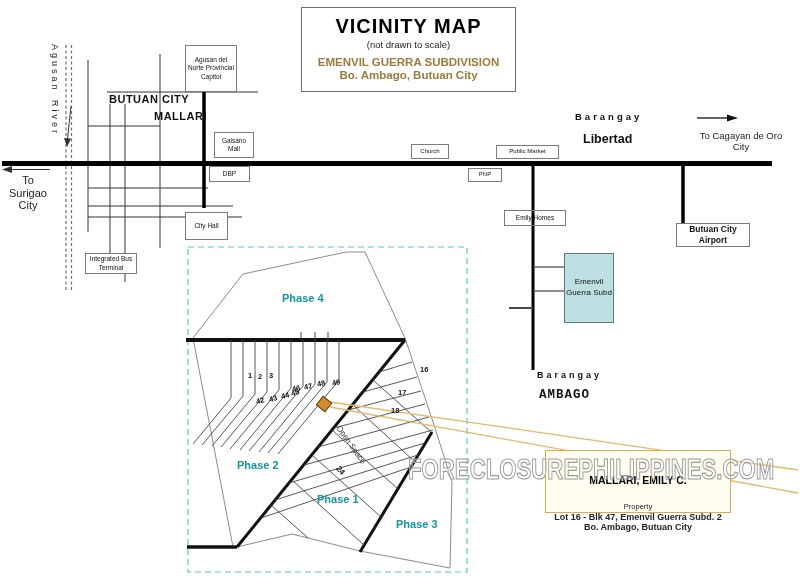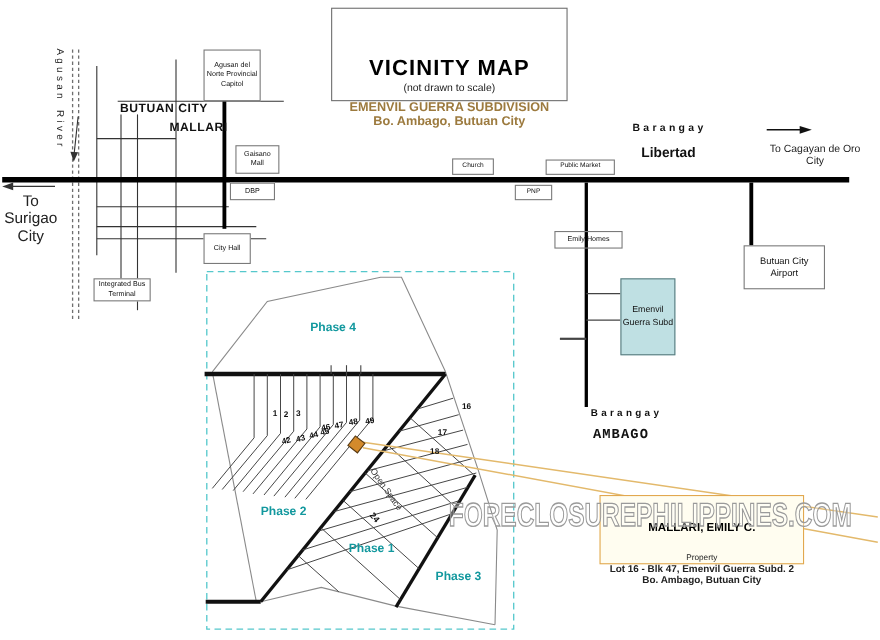"VICINITY MAP" .title-box .t1 { margin-top: 36px -> none }
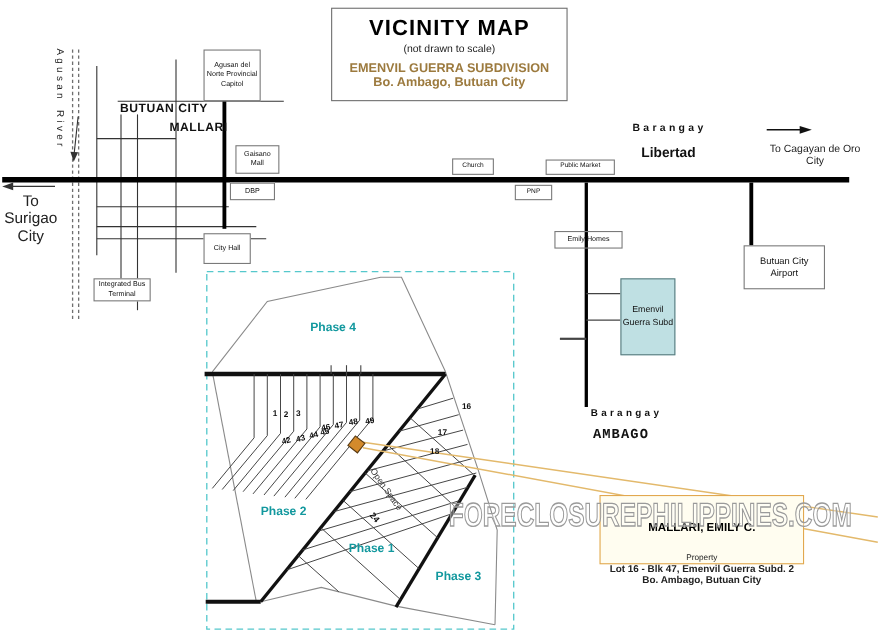"To Surigao City" .small-lbl { font-size: 14px -> 11px }
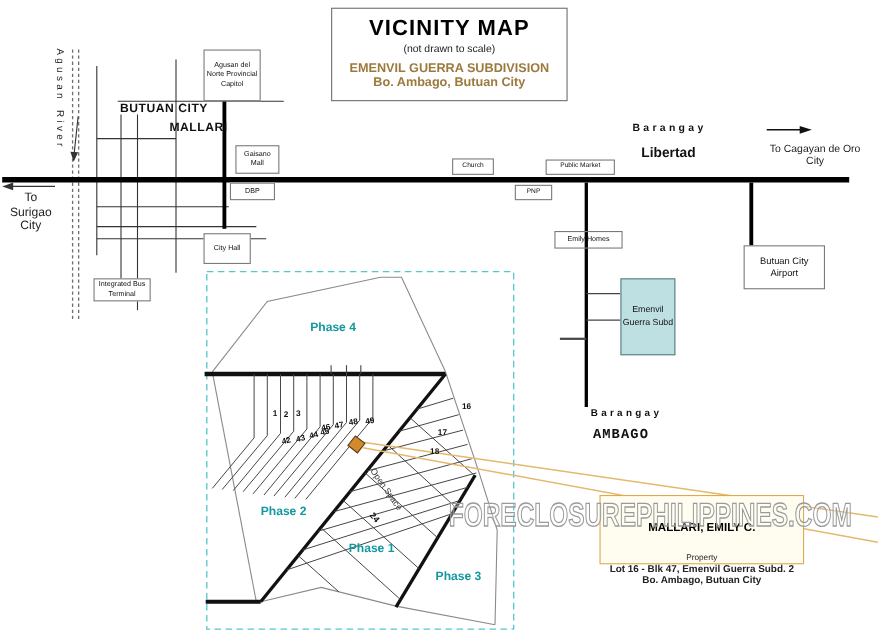"Butuan City Airport" div.mbox { font-weight: none -> bold; height: 40px -> 24px }
